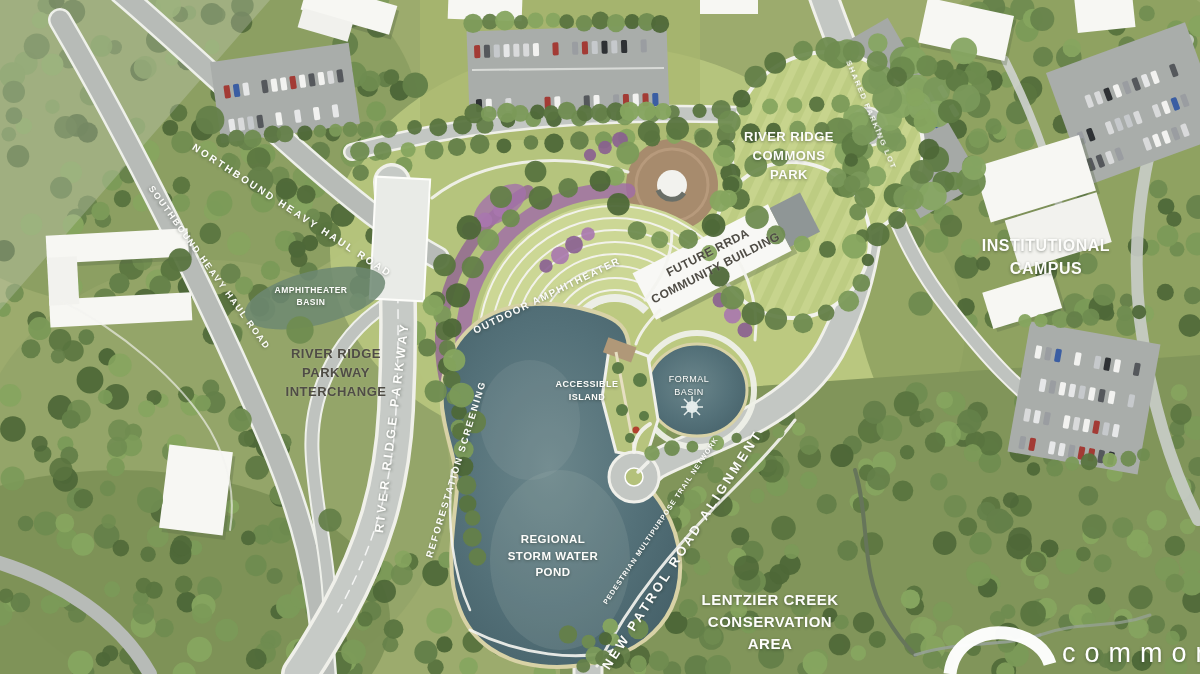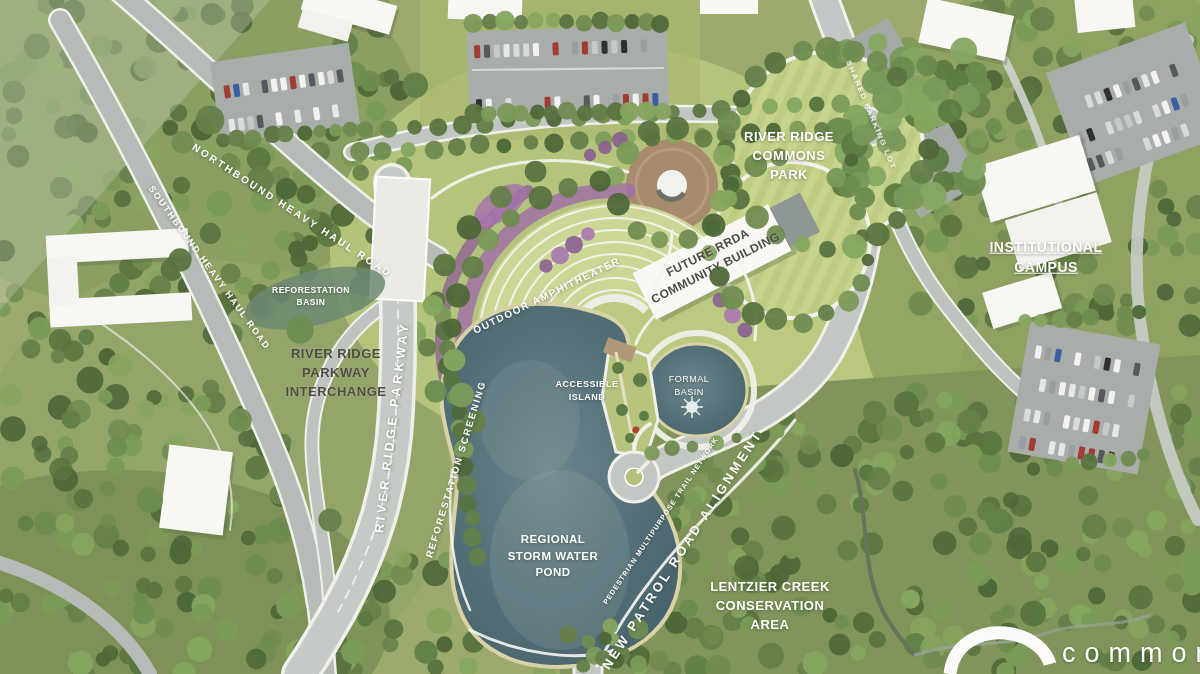"INSTITUTIONAL" div.lbl { font-size: 14px -> 16px; text-decoration: underline -> none }
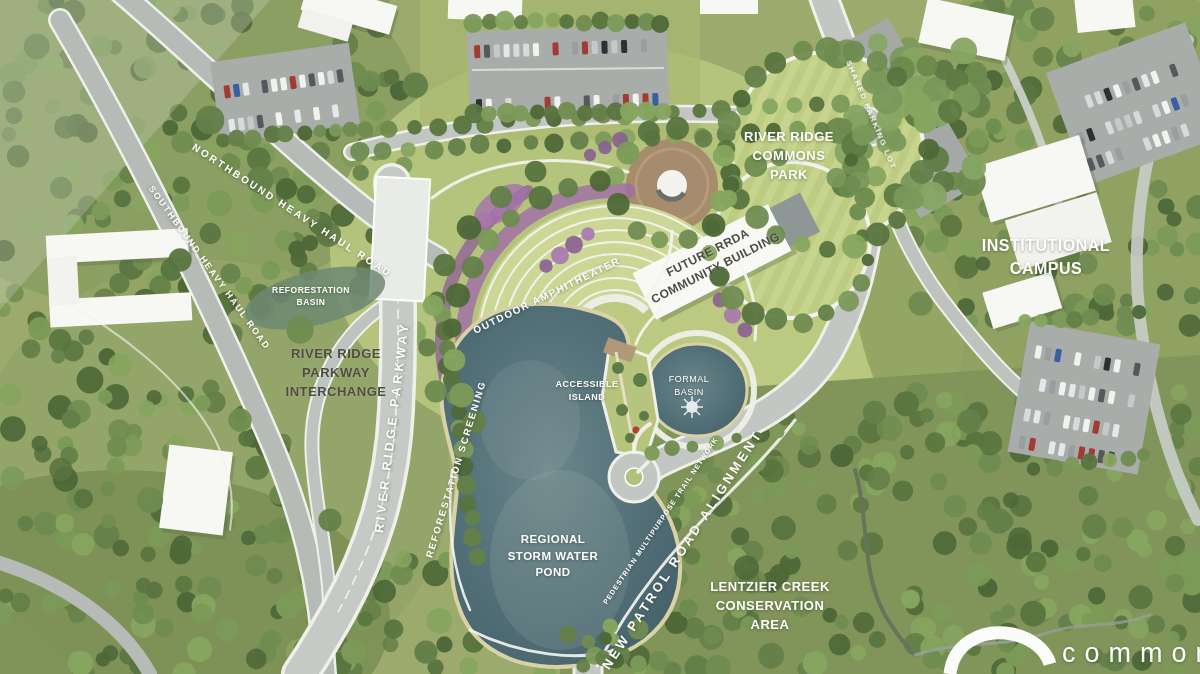"REFORESTATION" div.lbl { text: REFORESTATION -> AMPHITHEATER }
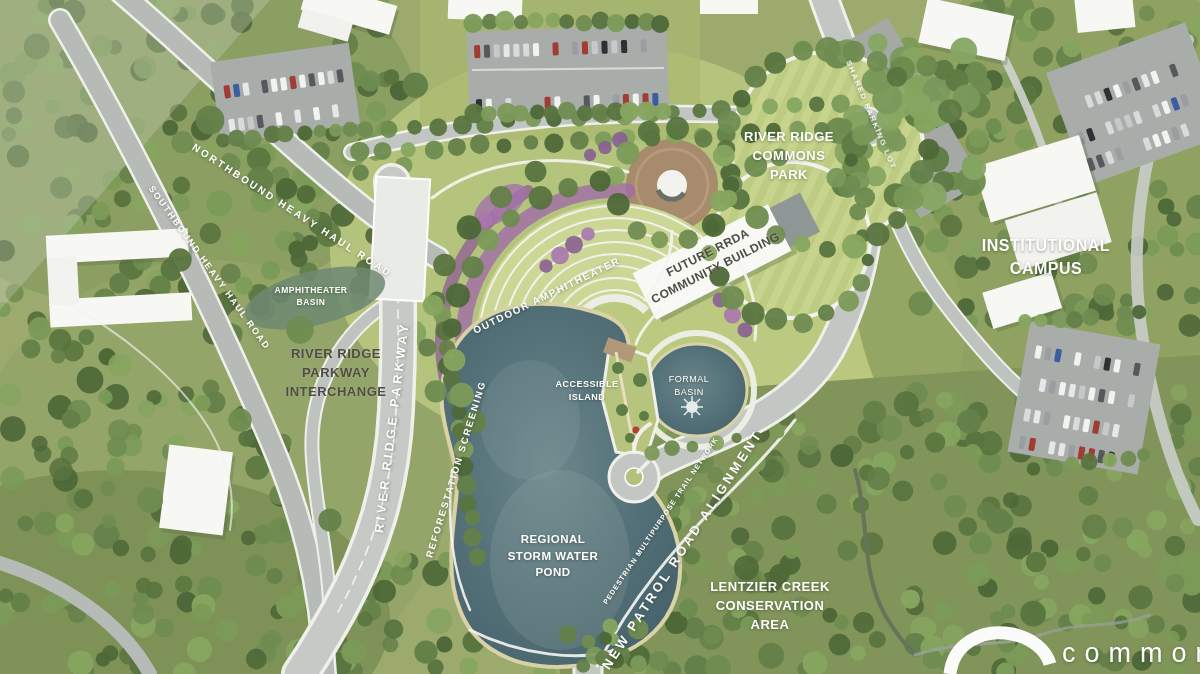"LENTZIER CREEK" div.lbl { font-size: 13px -> 15px; top: 606px -> 622px }
